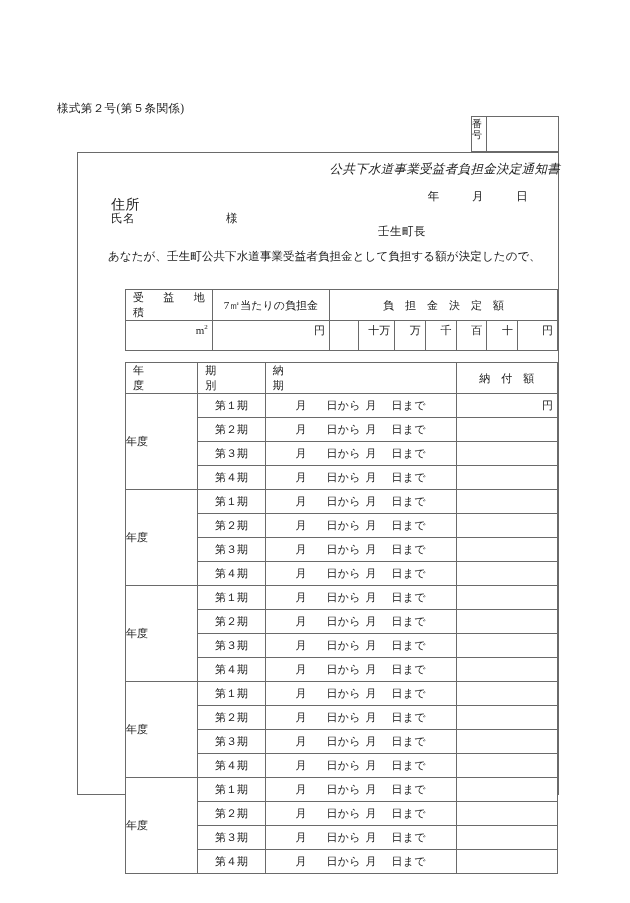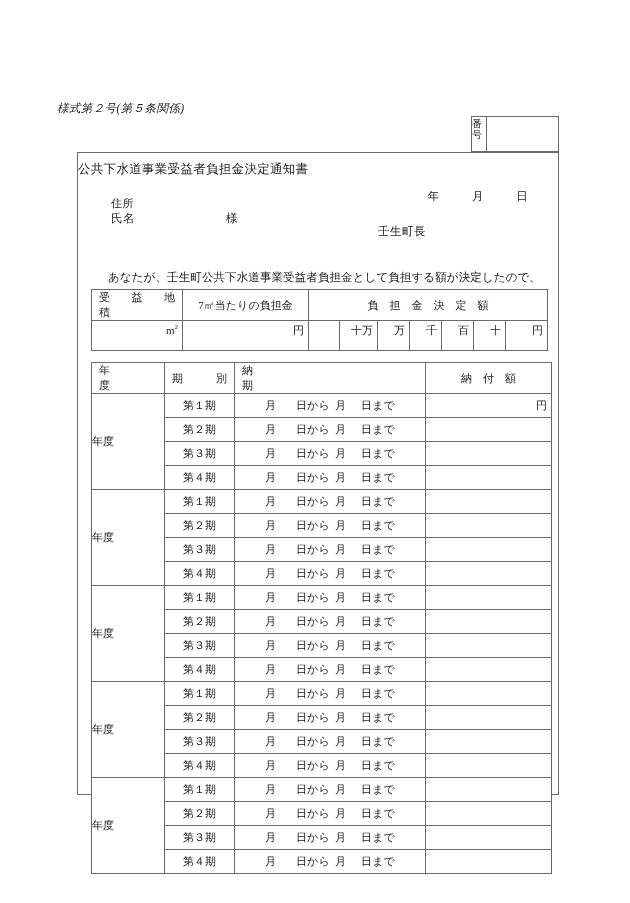"様式第２号(第５条関係)" #form-number { font-style: italic -> none }
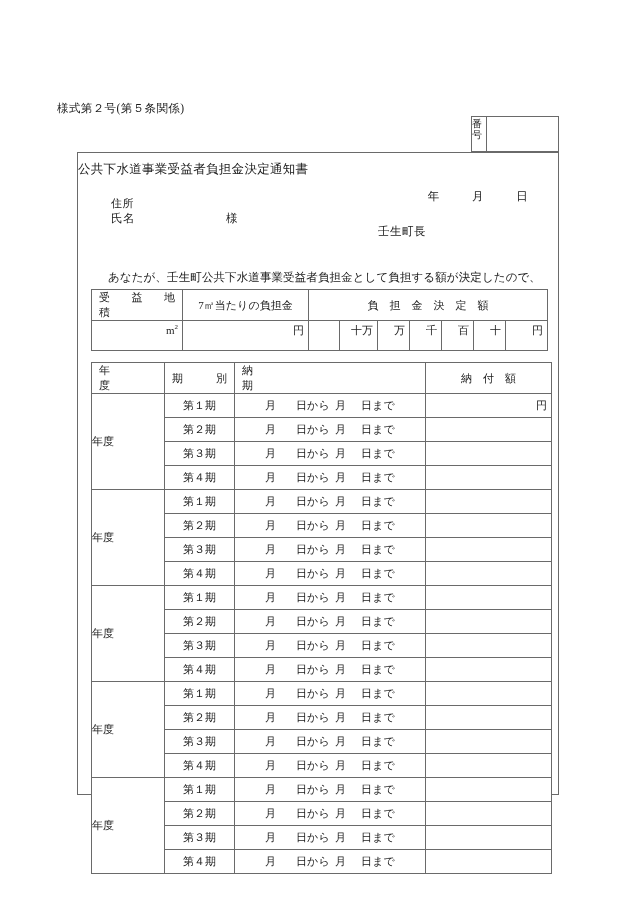"公共下水道事業受益者負担金決定通知書" #doc-title { font-style: none -> italic; text-align: left -> right }
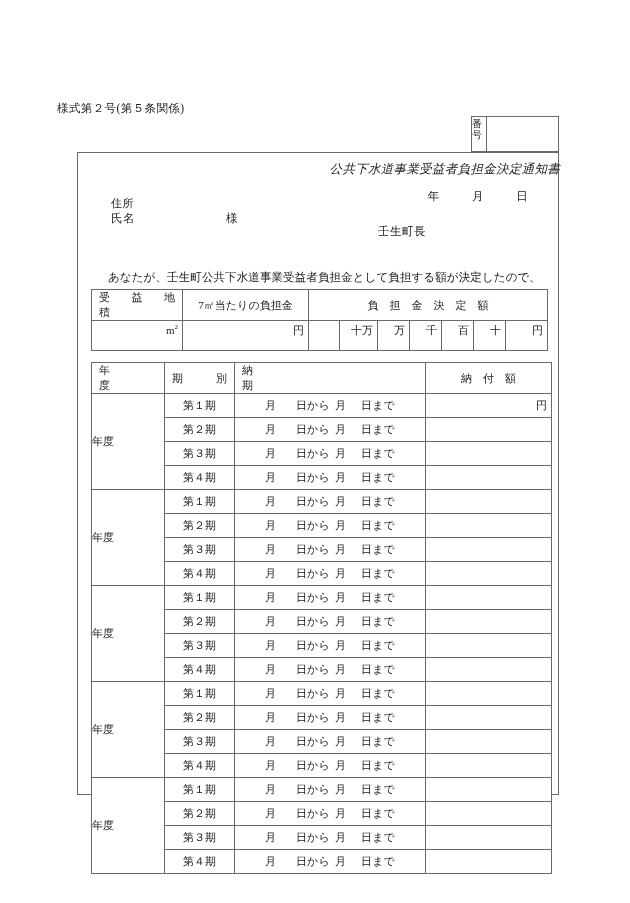"住所" #address-label { font-size: 11px -> 14px }
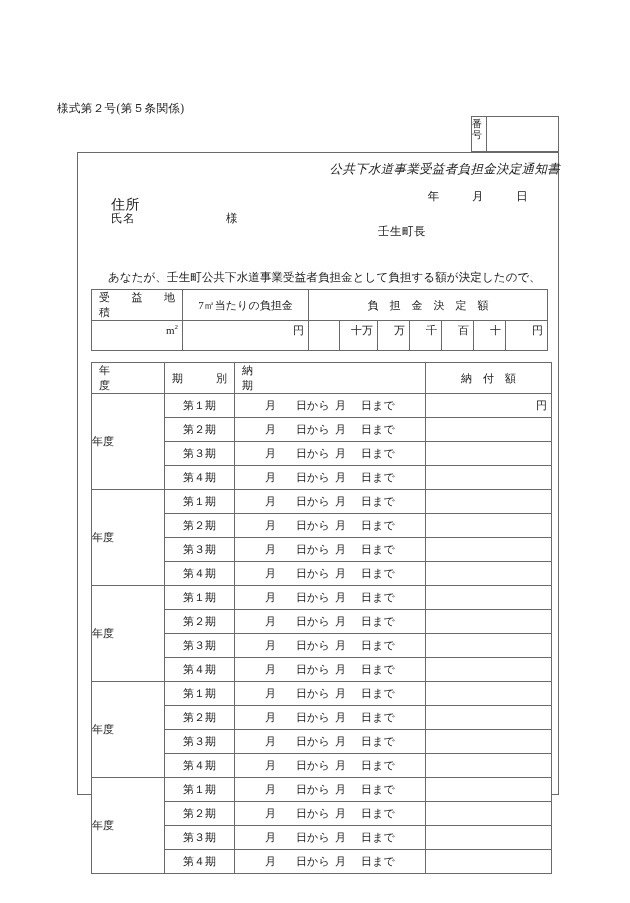"あなたが、壬生町公共下水道事業受益者負担金として負担する額が決定したので、" #body-text .indent { margin-top: 21px -> none }
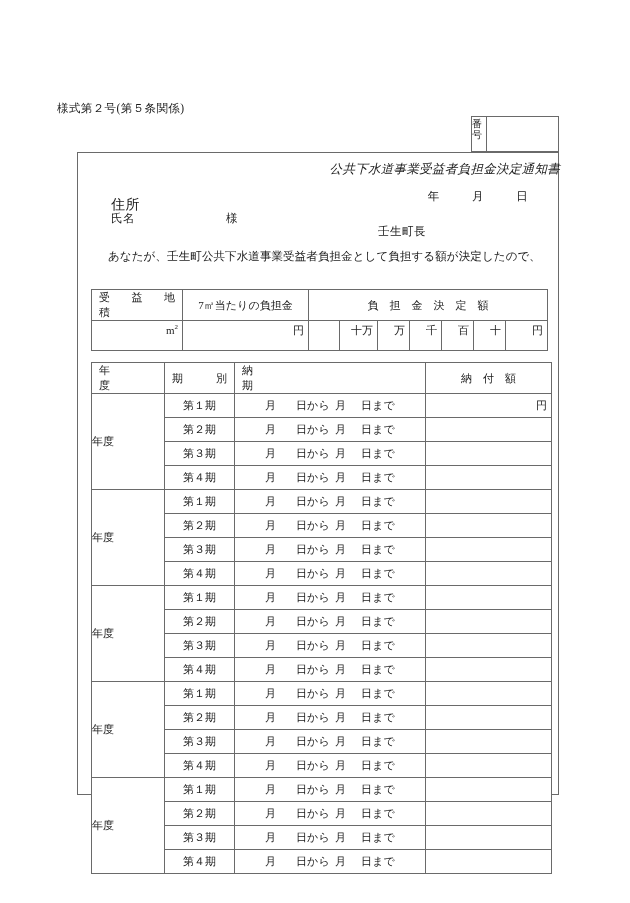"受 益 地 積" table.form-table { margin-left: none -> 34px }
